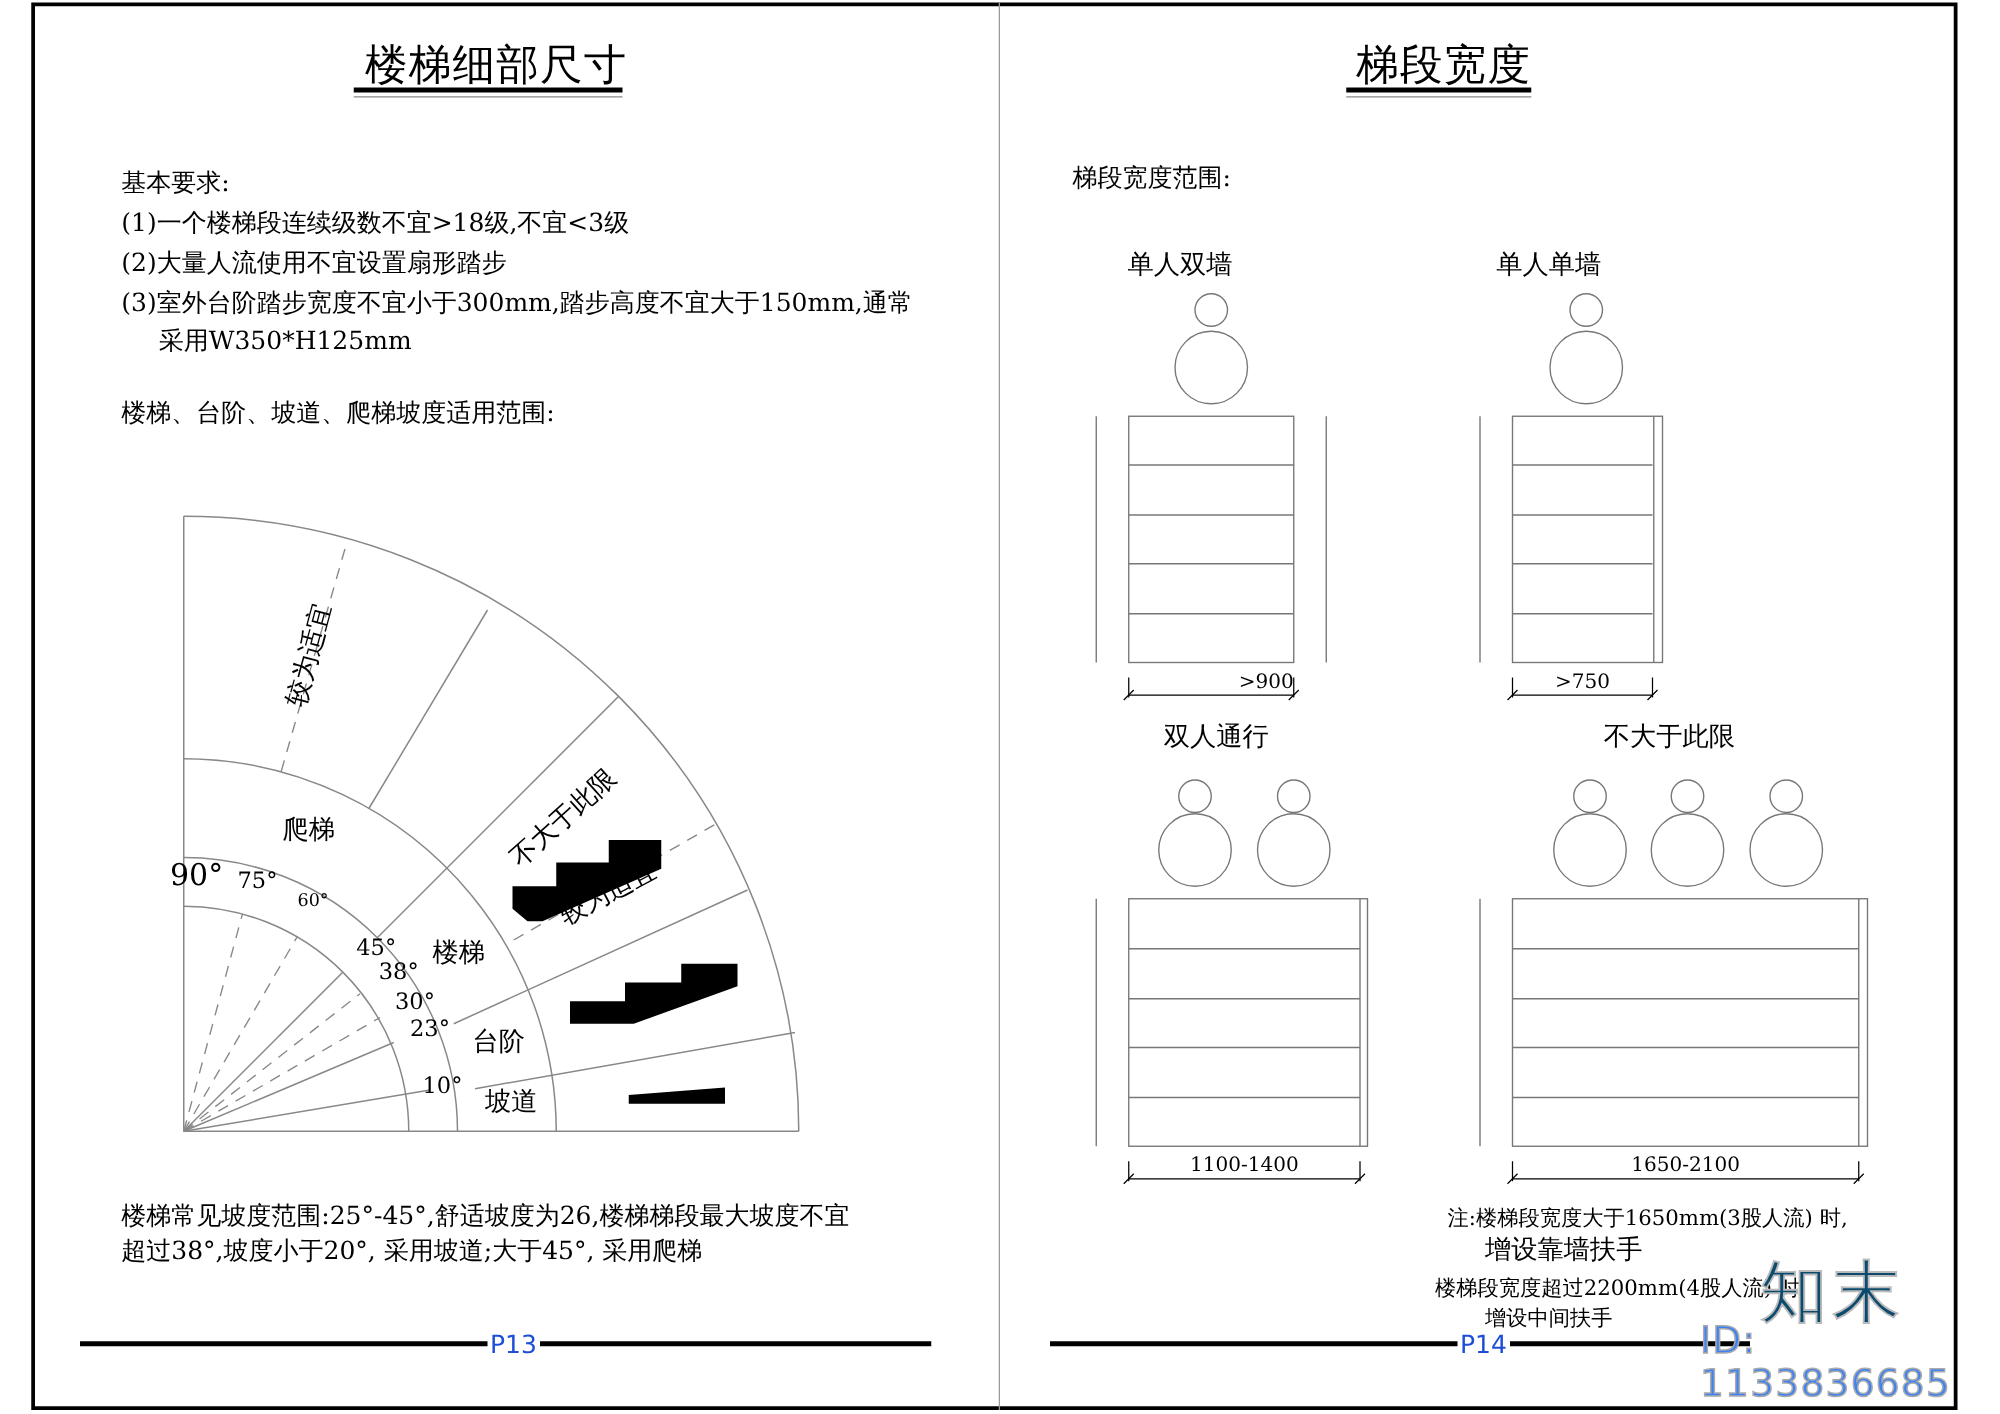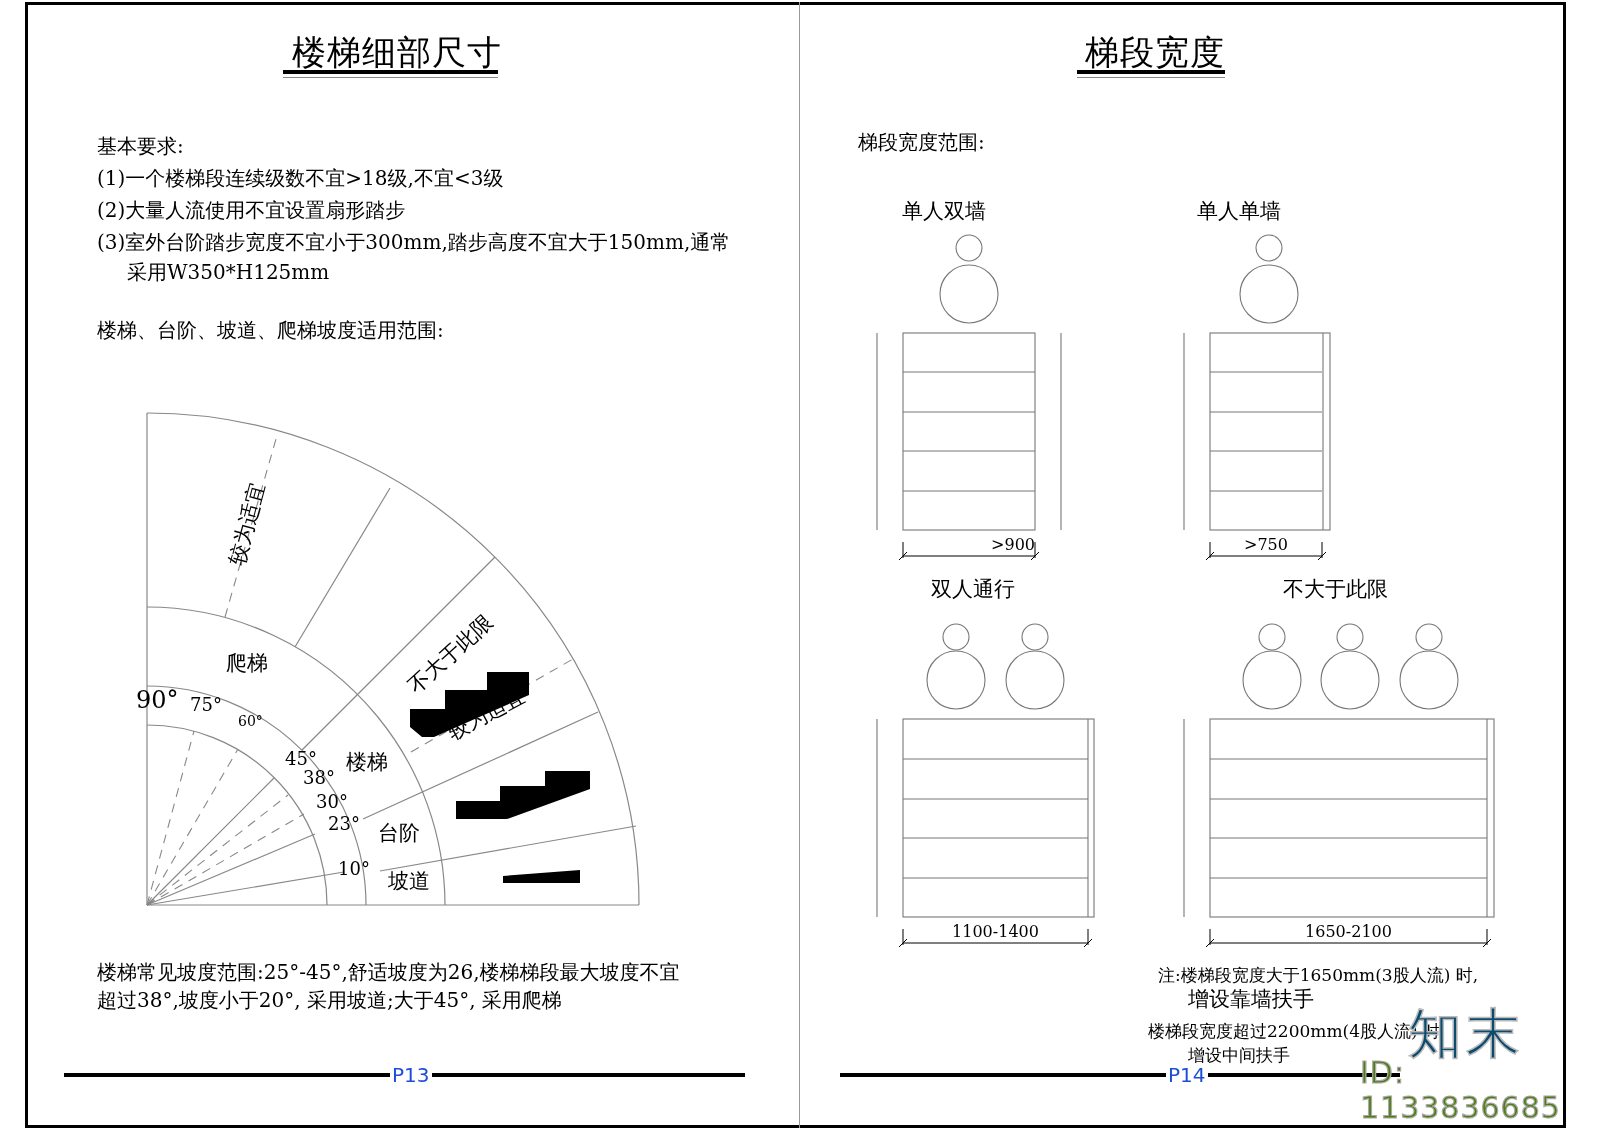"ID: 1133836685" .watermark-id { color: #4d7c0f -> #3b82f6 }
